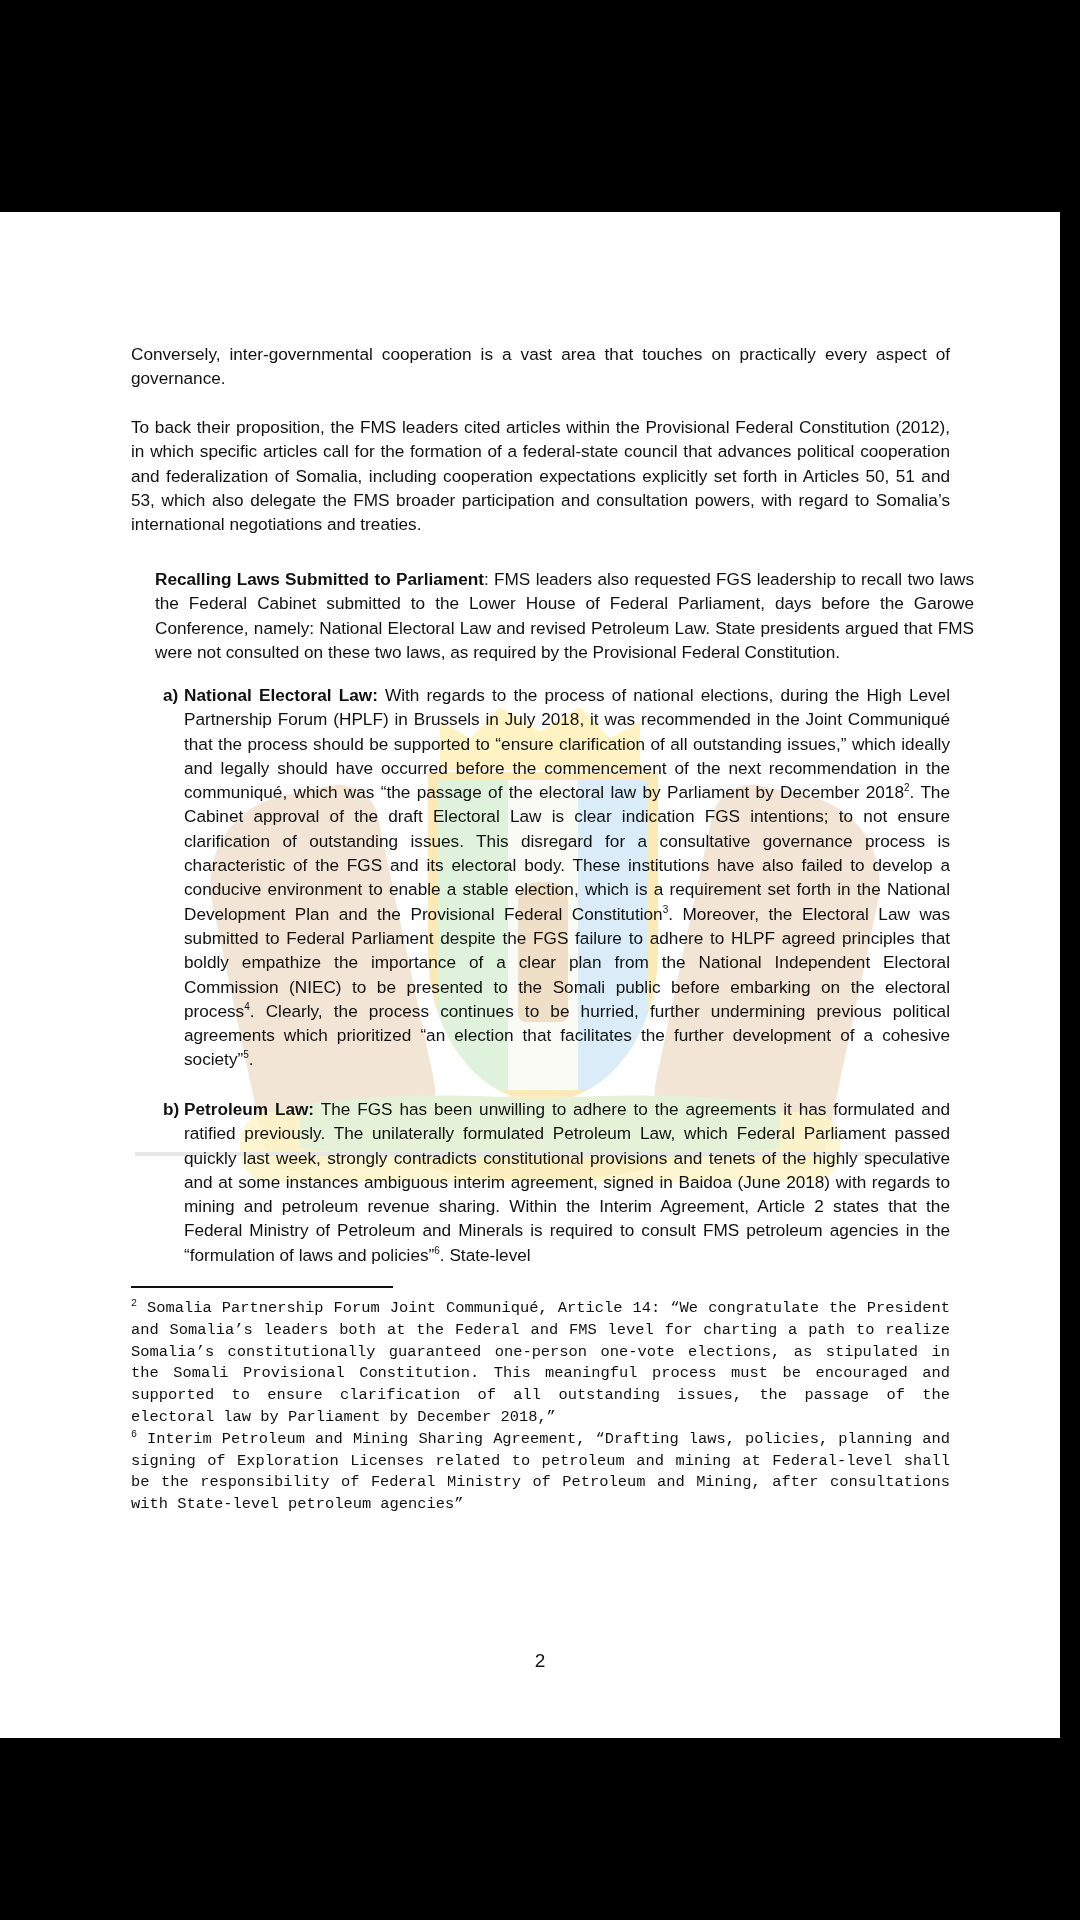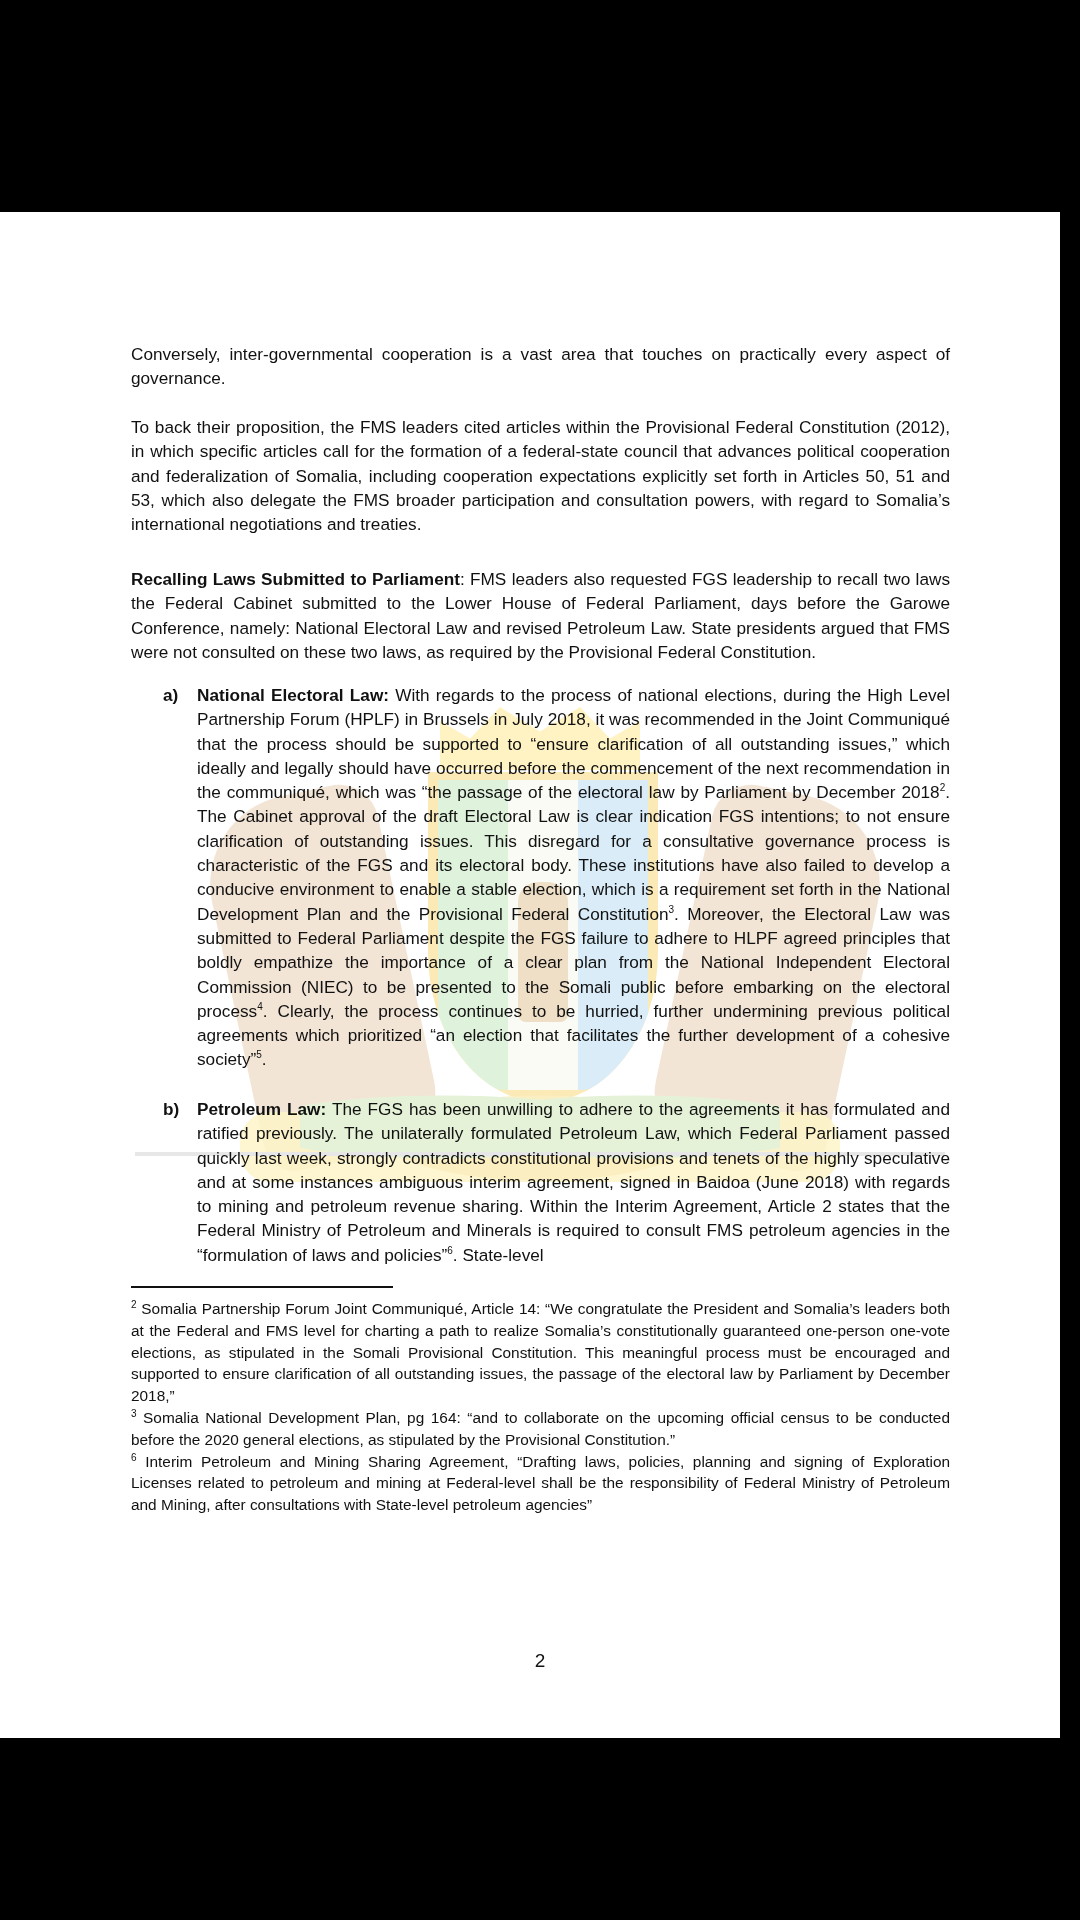"Recalling Laws Submitted to Parliament:" .p3 { margin-left: none -> 24px }
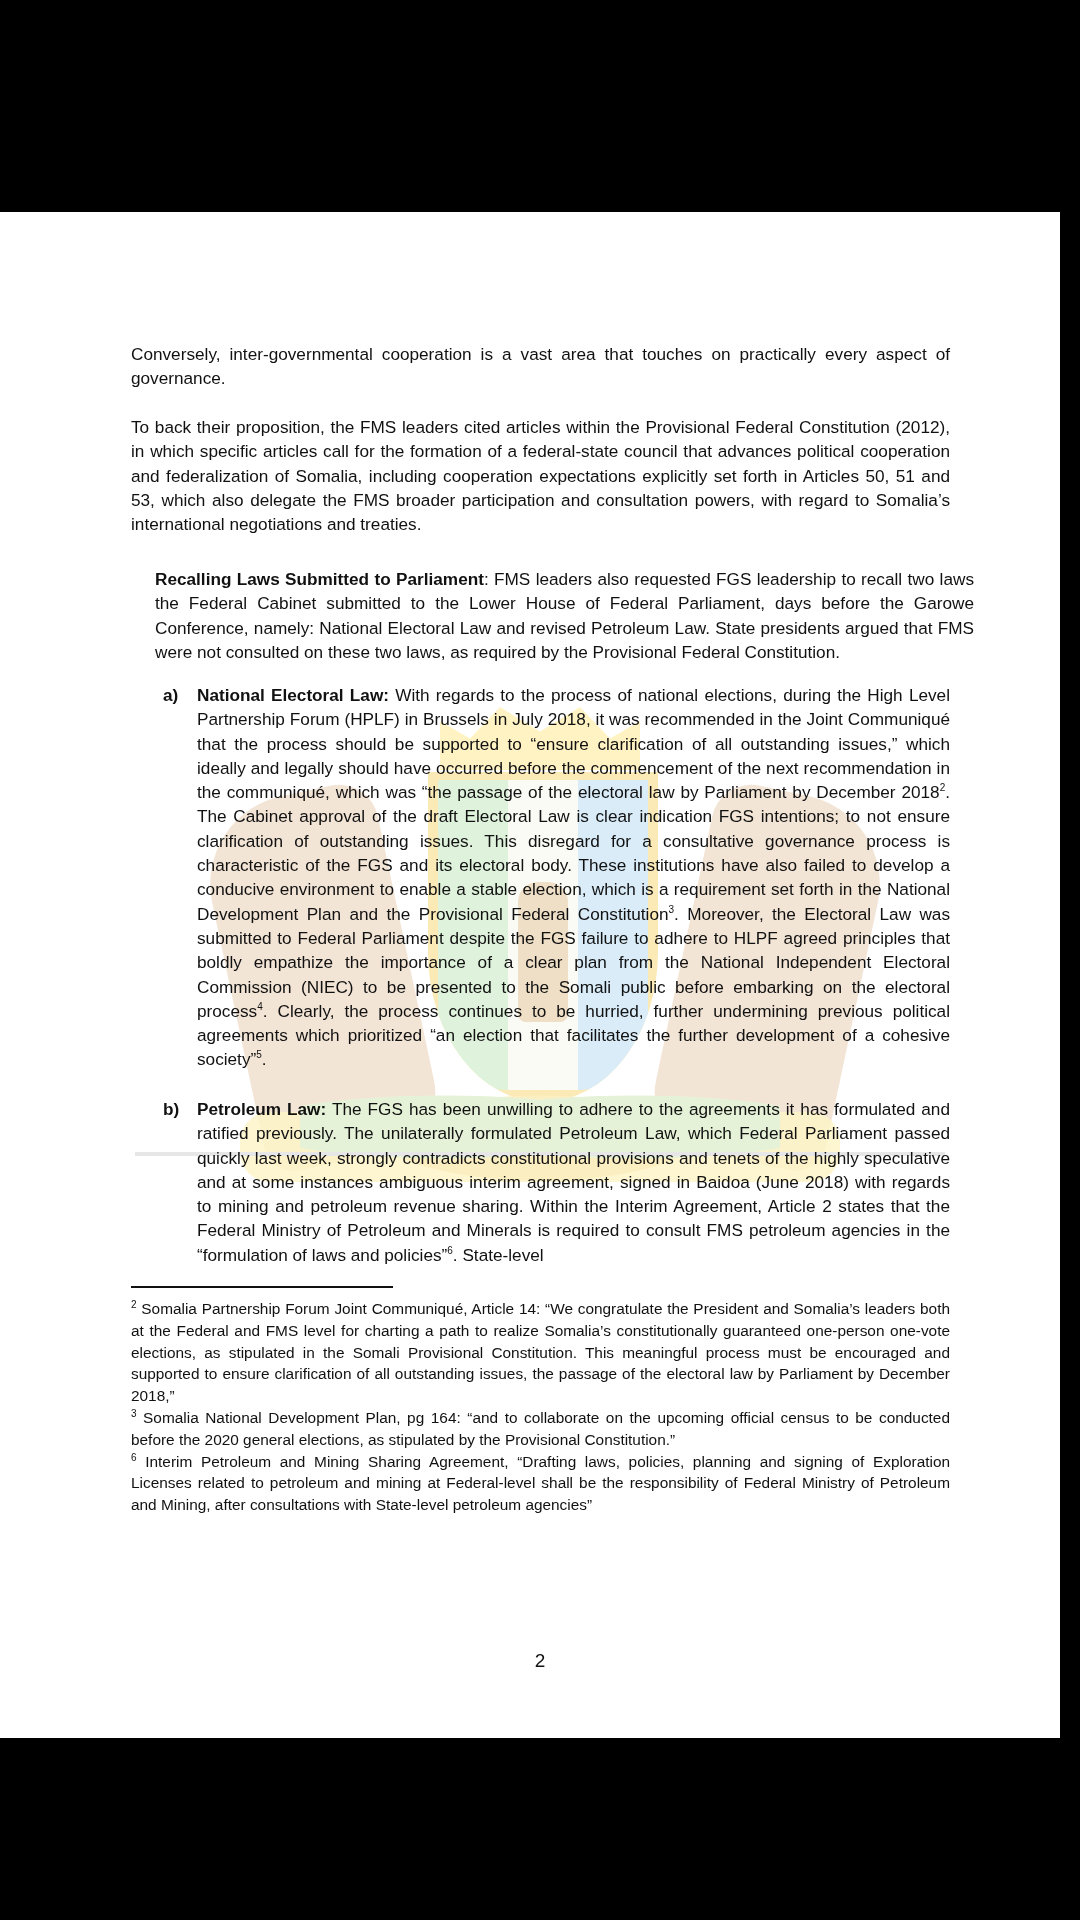"National Electoral Law: With regards" .item .body { margin-left: 34px -> 21px }
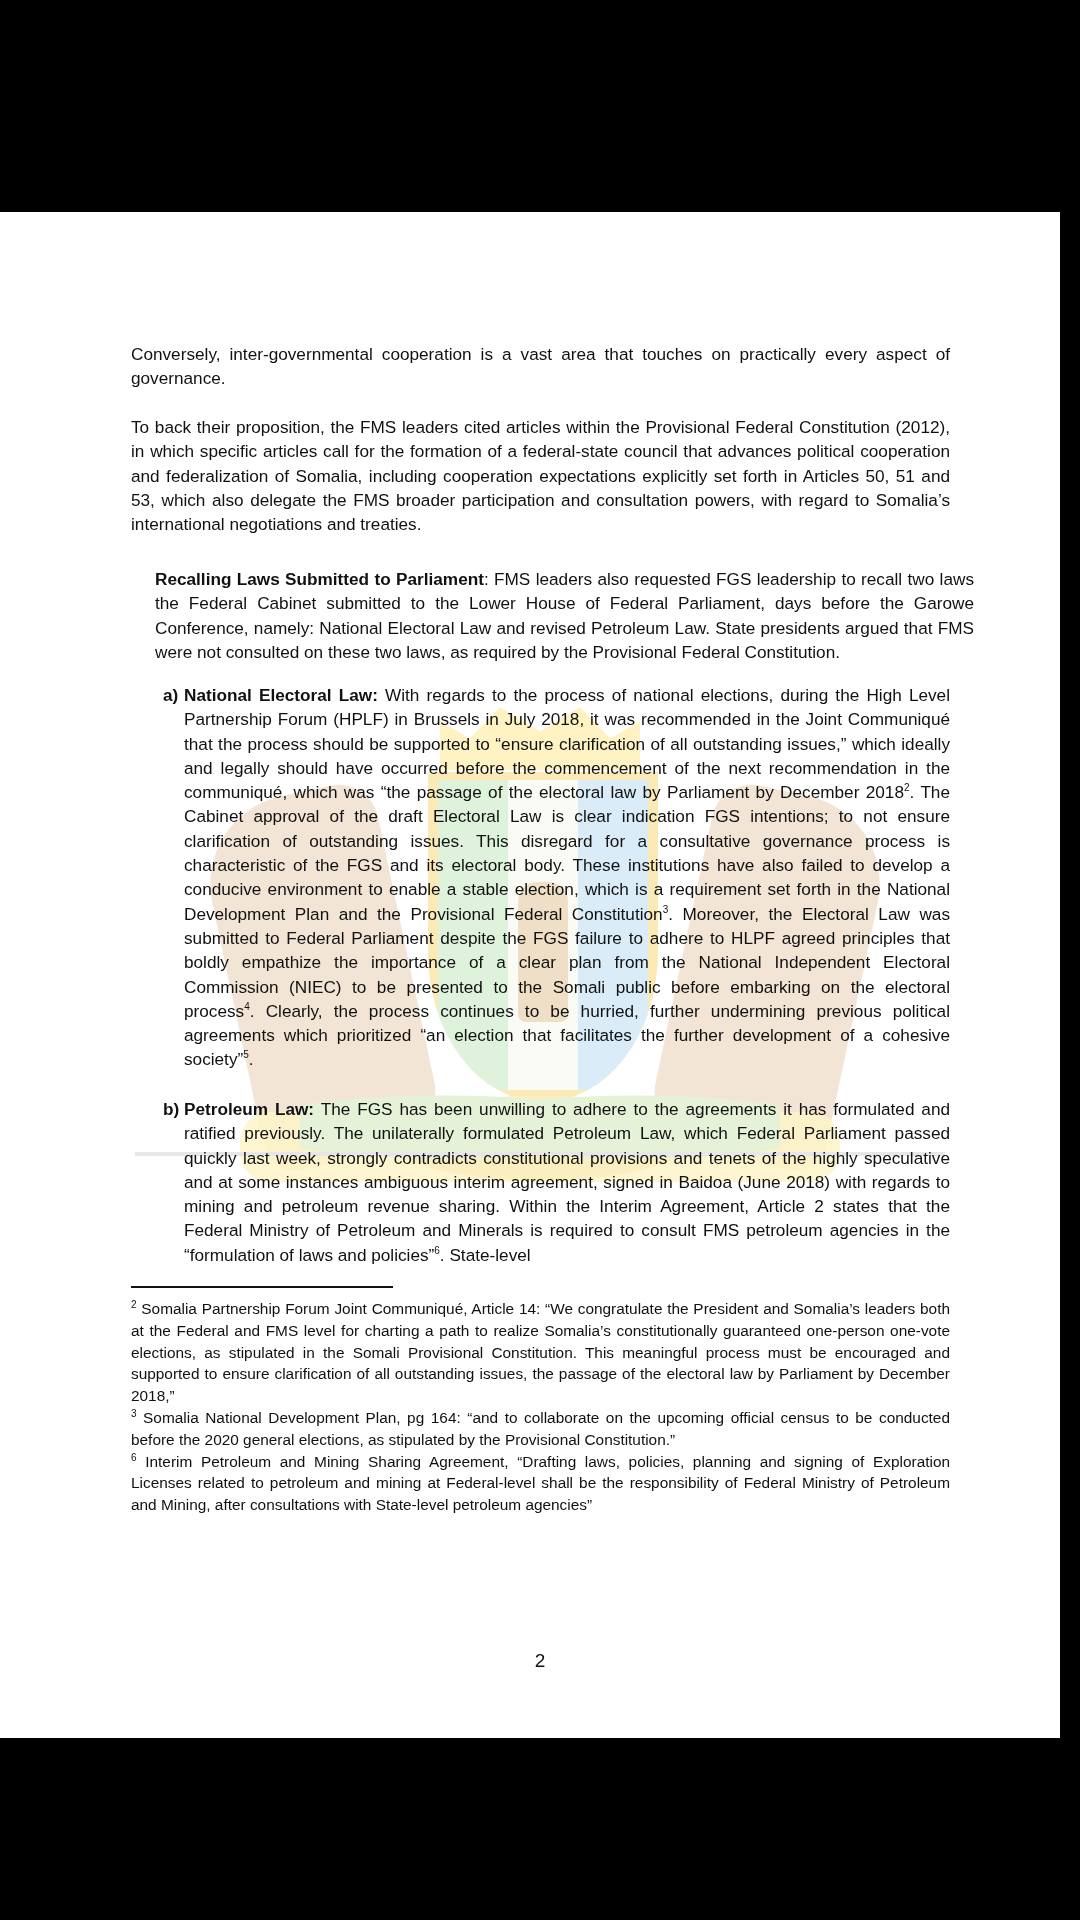"2 Somalia Partnership Forum Joint" .footnotes p { font-family: none -> Liberation Mono, monospace }
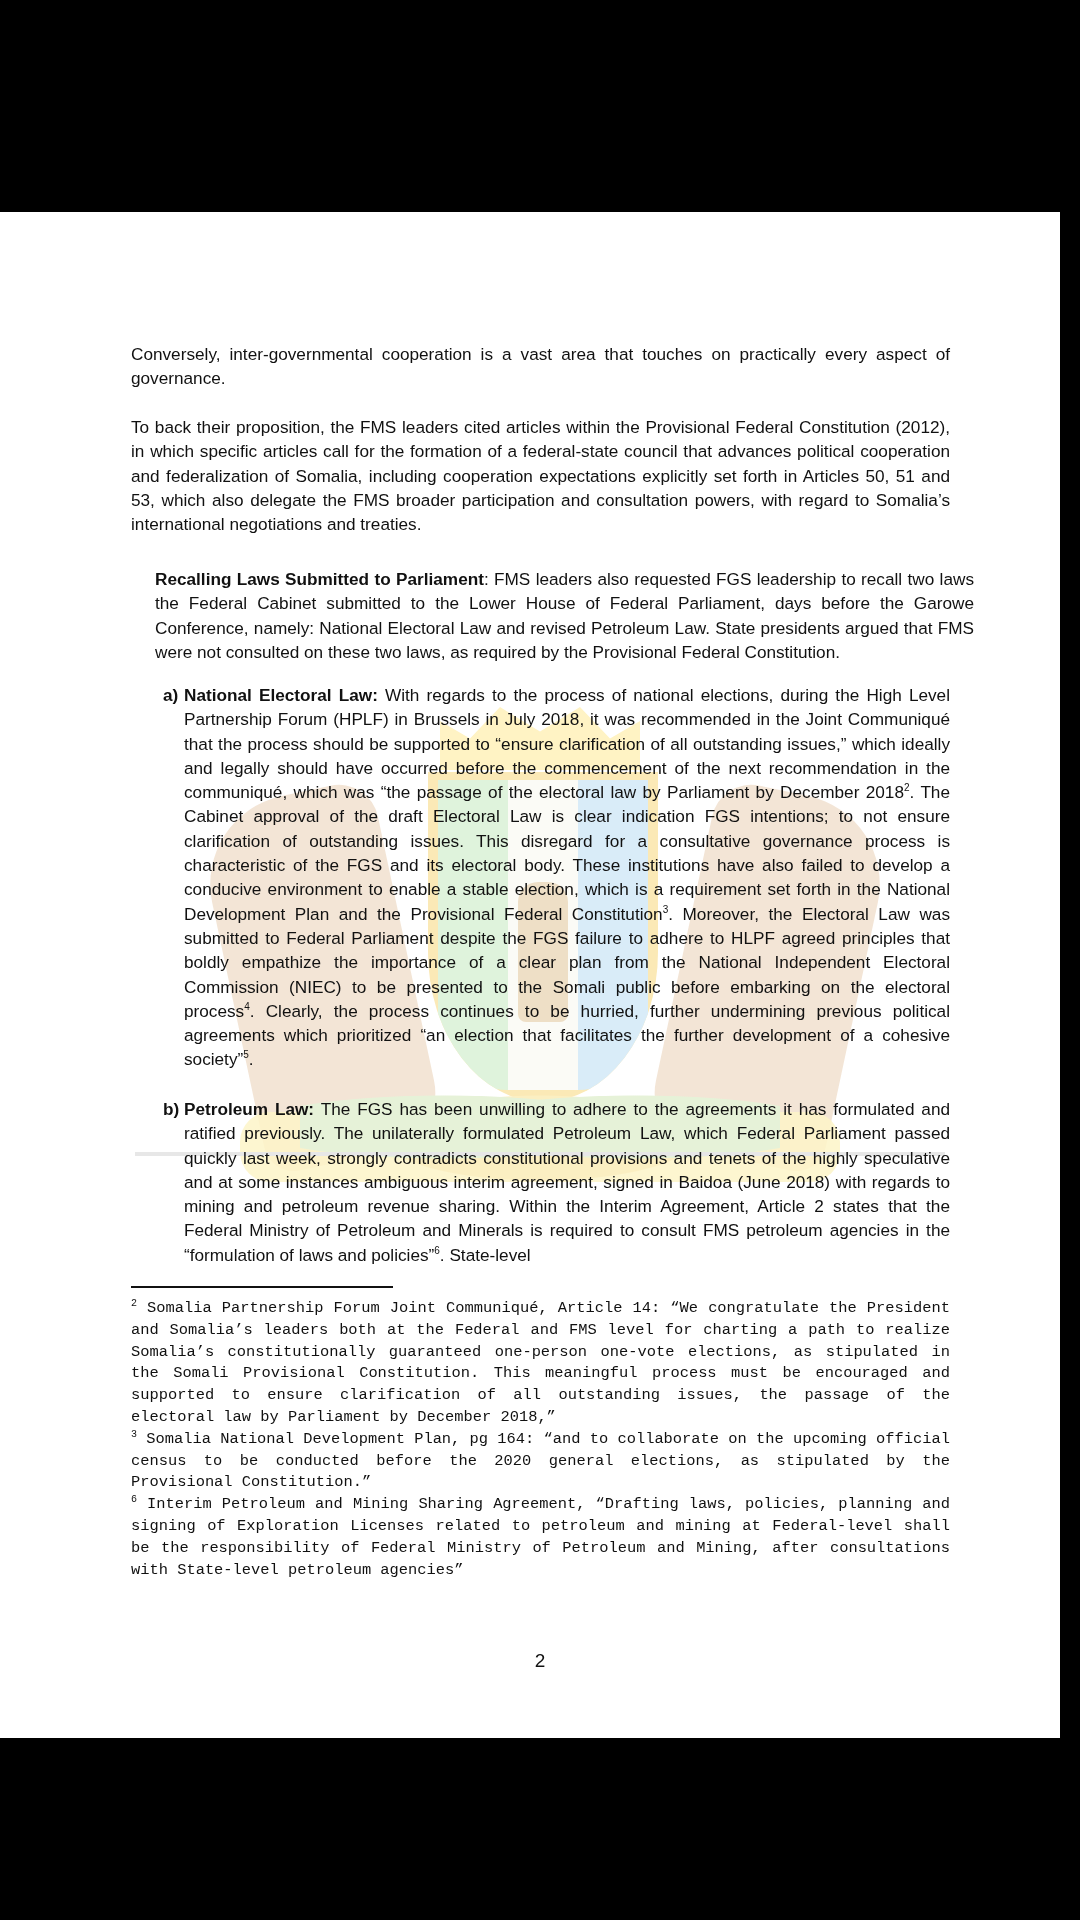"3 Somalia National Development Plan," p { html: <p><sup>3</sup><span> Somalia National Development Plan, pg 164: “and to collaborate on the upcoming official census to be conducted before the 2020 general elections, as stipulated by the Provisional Constitution.”</span></p> -> none }
